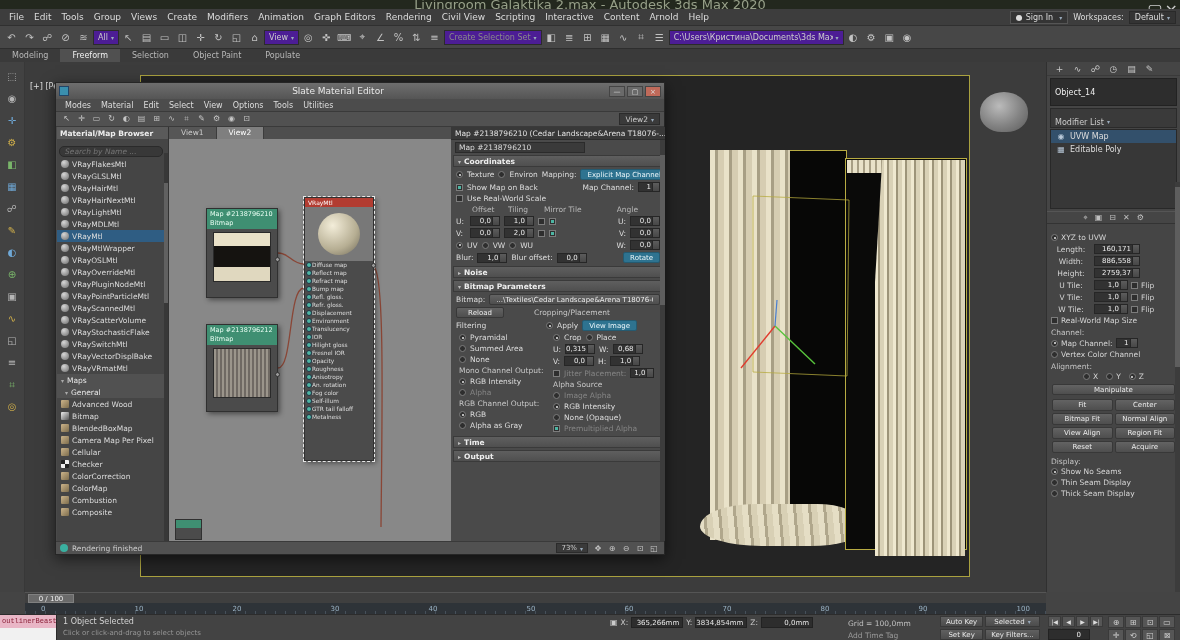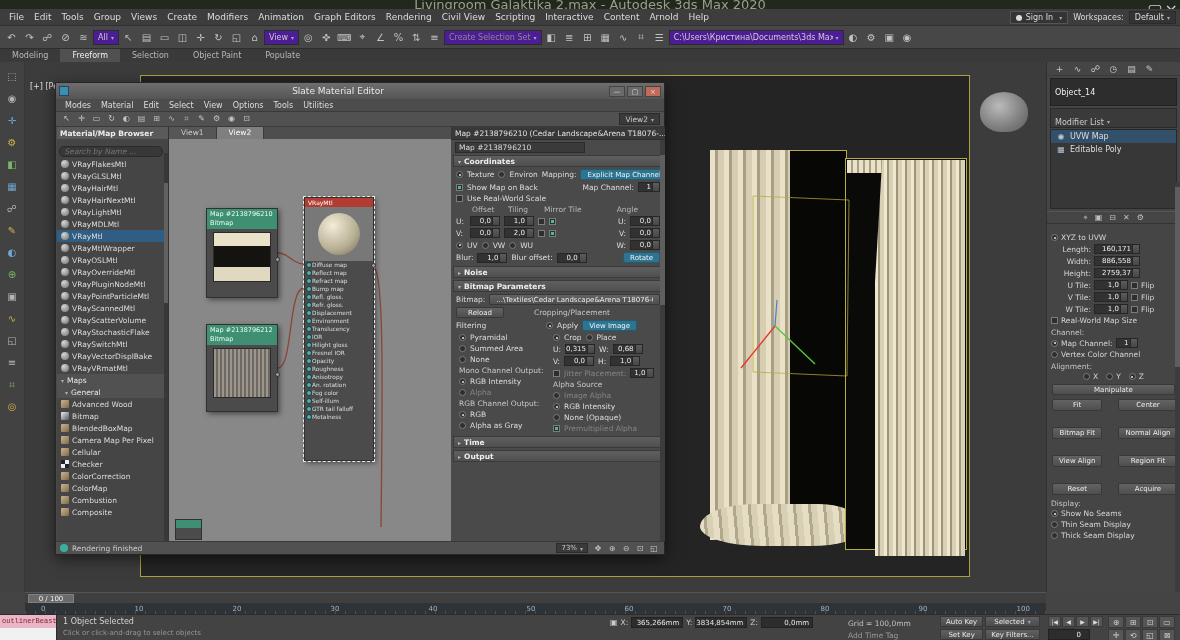"Length:" .clab { text-align: right -> center }
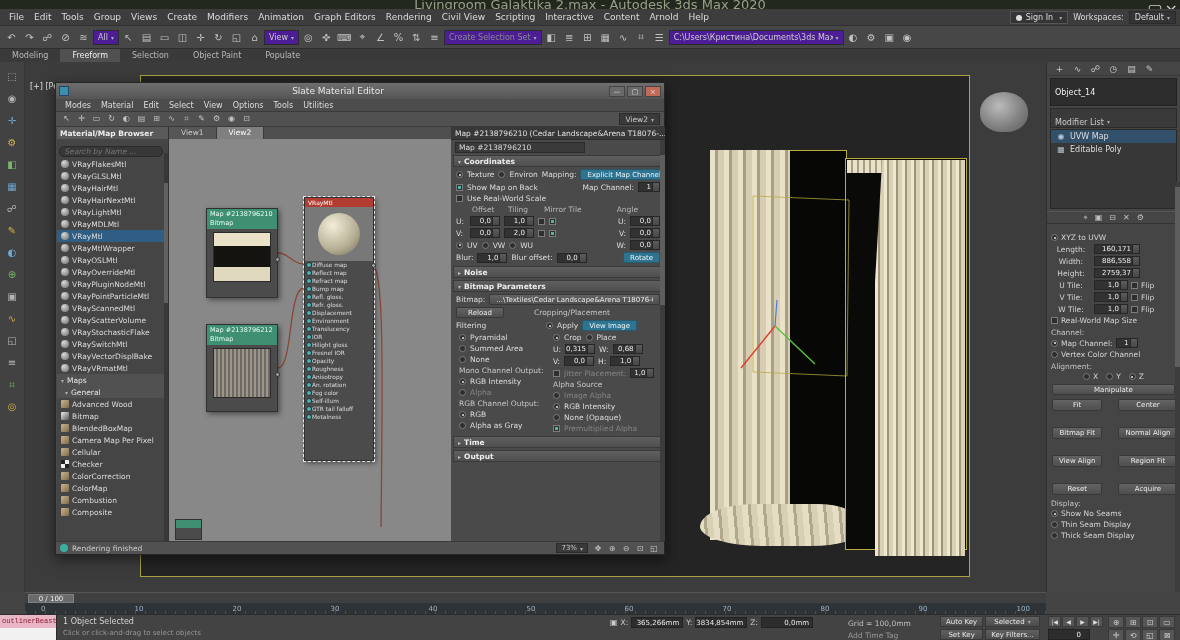"Fit" .bgrid { gap: 16px -> 2px }
